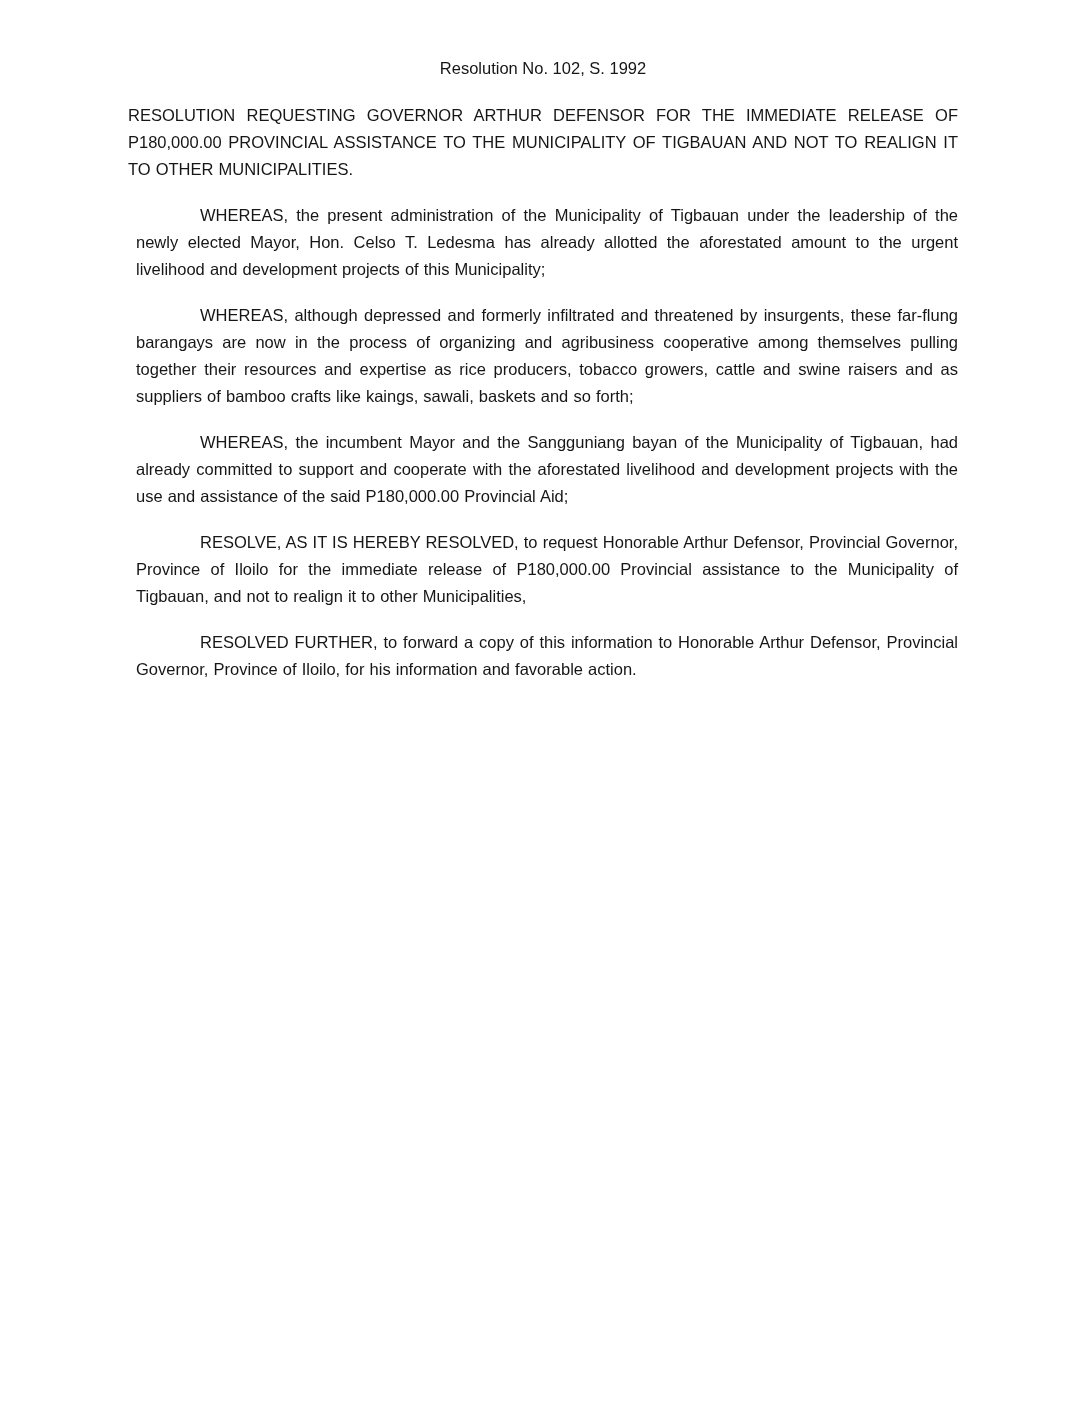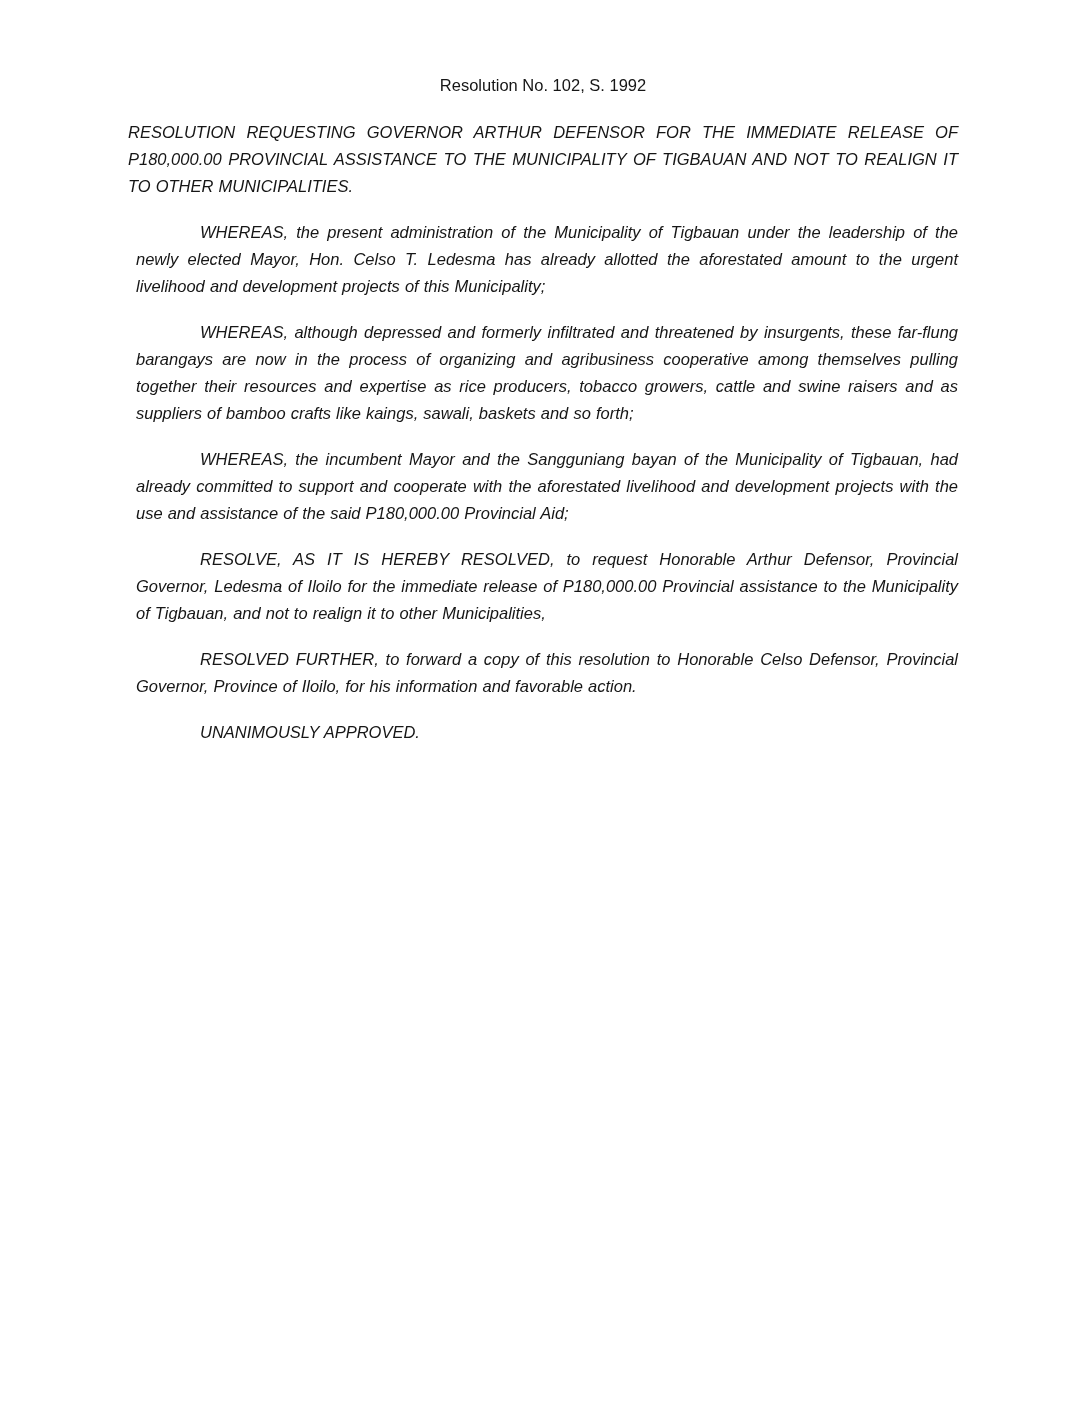"Resolution No. 102, S. 1992" .page { padding: 72px 130px 0 128px -> 55px 130px 0 128px }
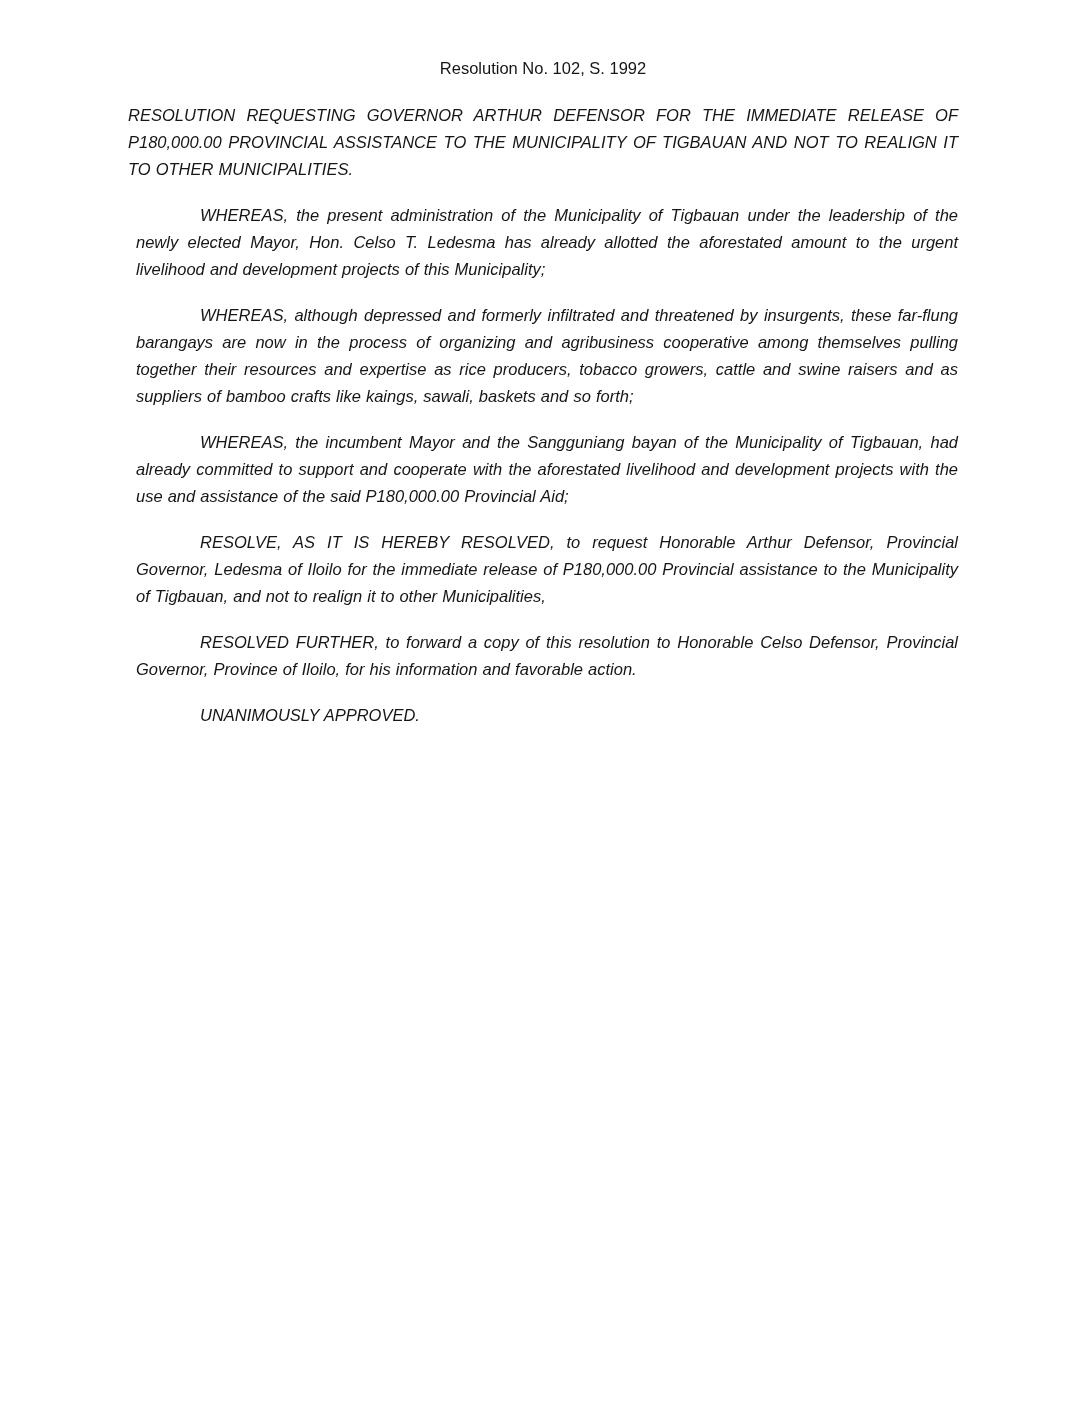"RESOLUTION REQUESTING GOVERNOR ARTHUR" .para { font-style: italic -> none }
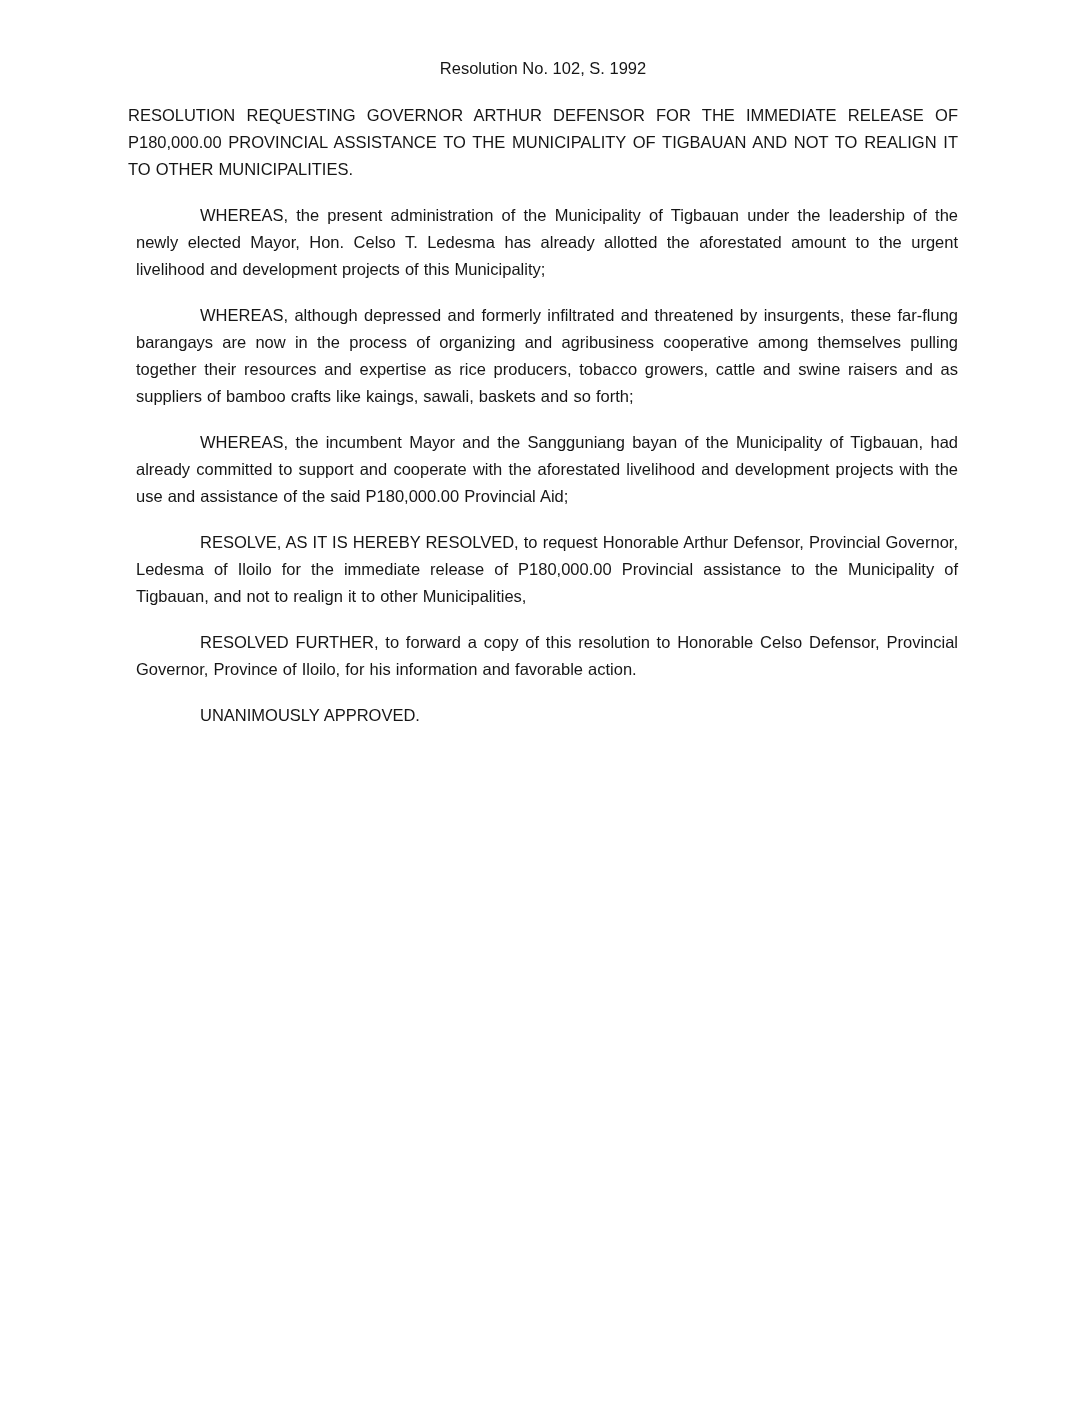"RESOLVE, AS IT IS HEREBY" p.para { text: Ledesma -> Province }
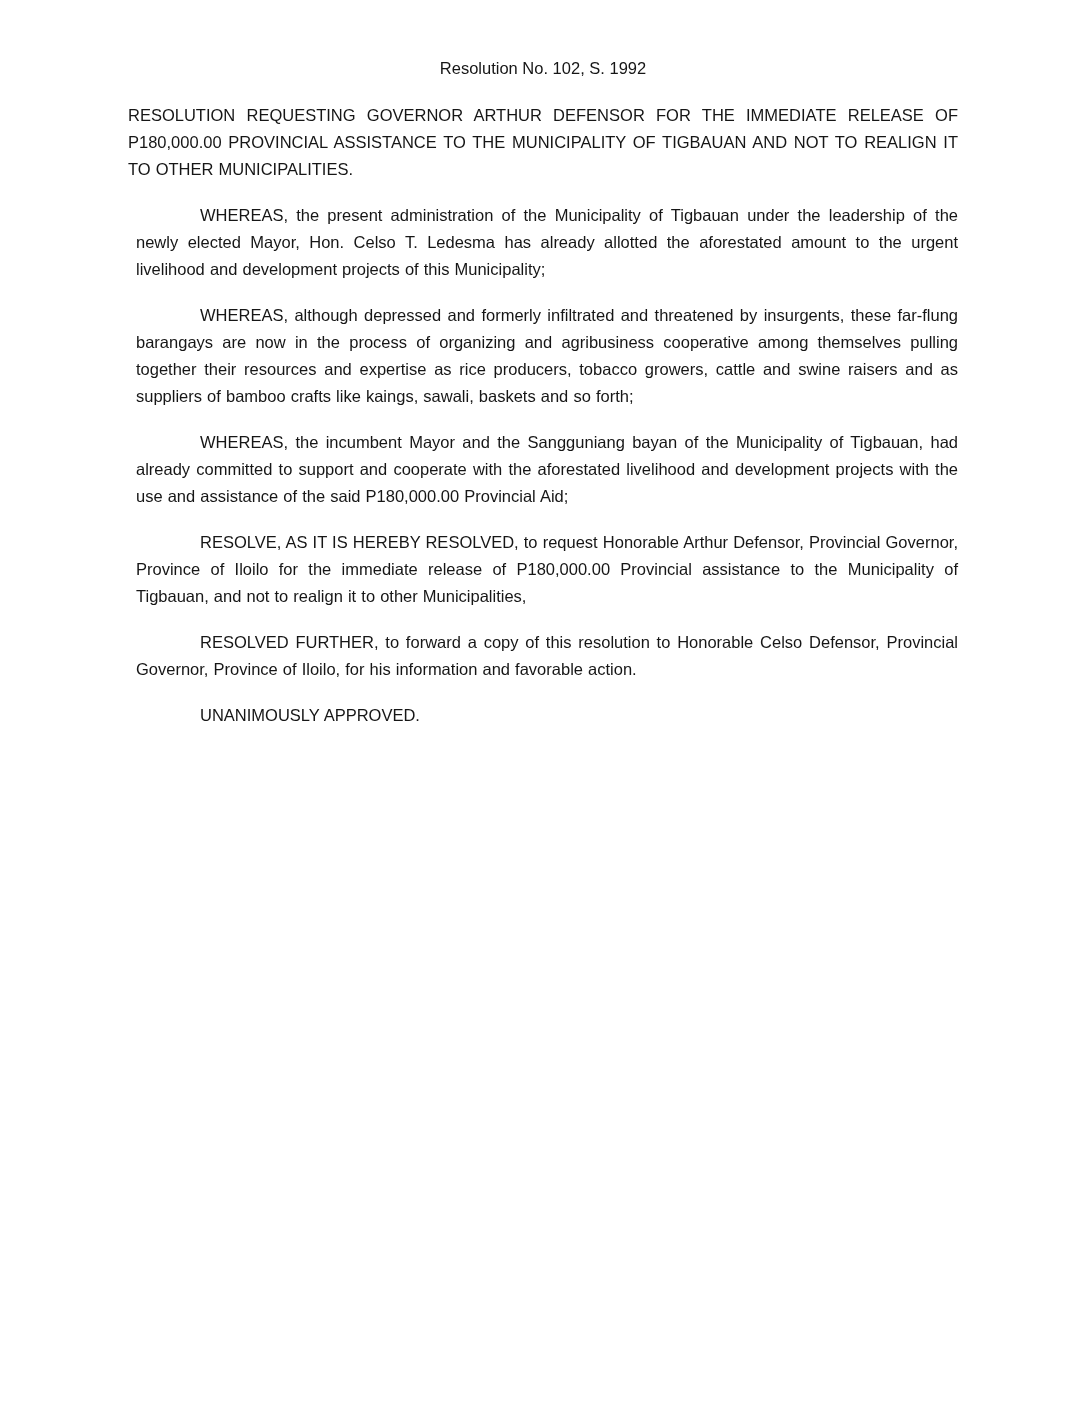"RESOLVED FURTHER, to forward a" p.para { text: resolution to Honorable Celso -> information to Honorable Arthur }
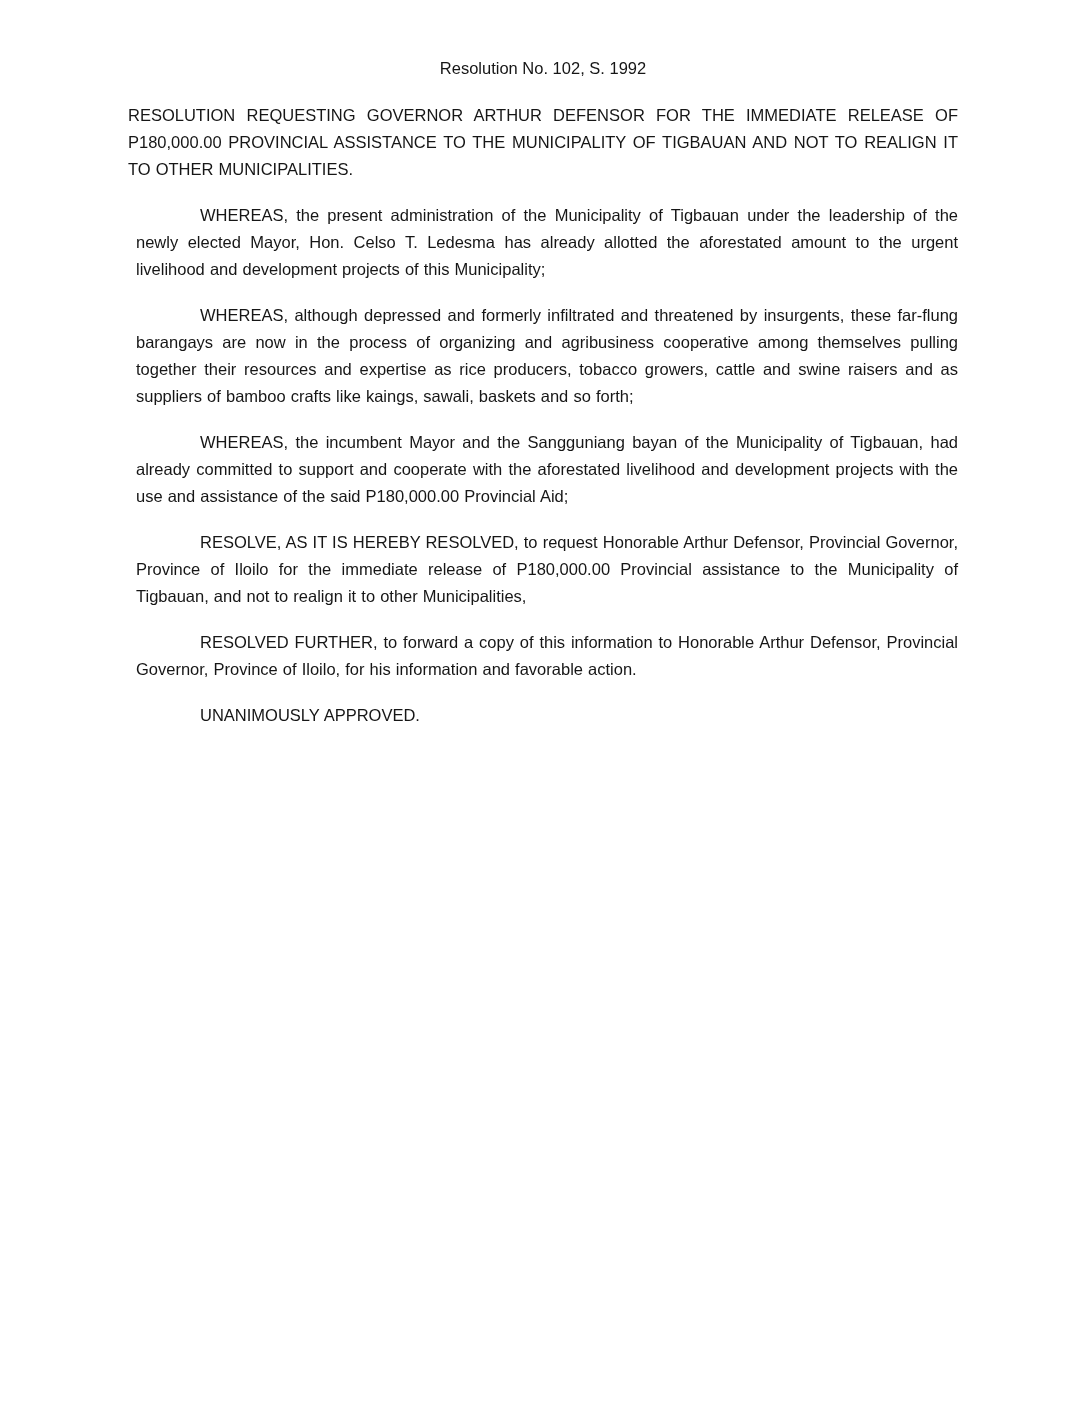"UNANIMOUSLY APPROVED." p.para { html: <p>UNANIMOUSLY APPROVED.</p> -> none }
